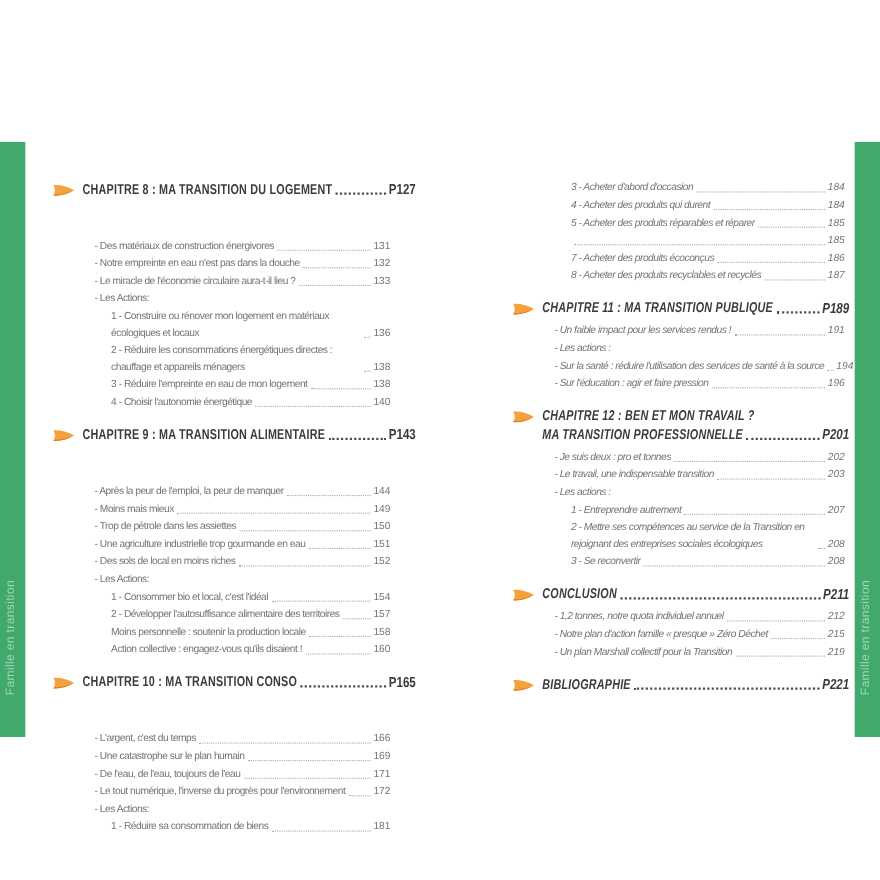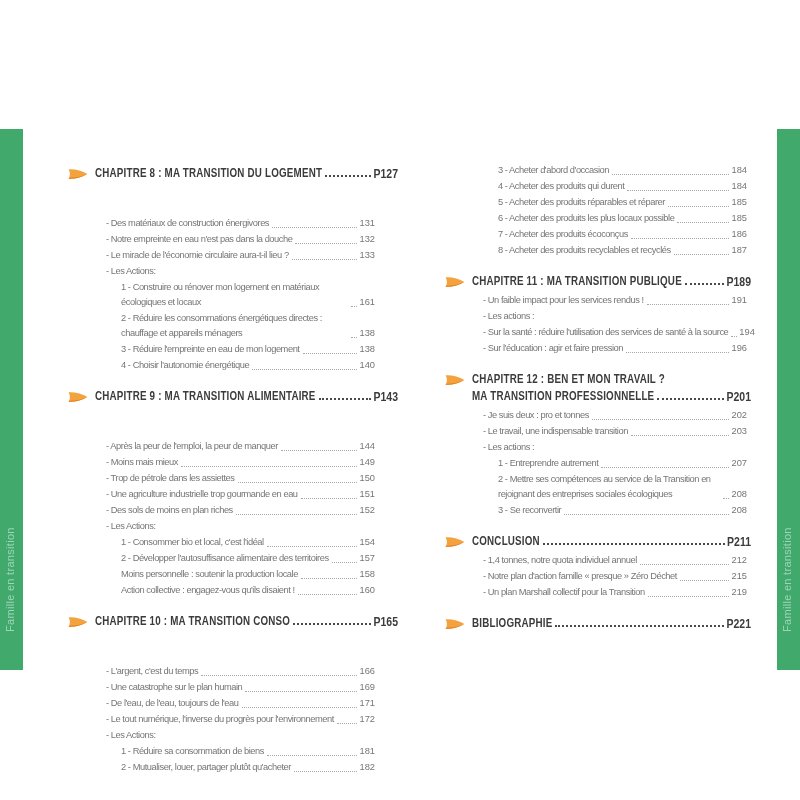"CHAPITRE 8 : MA TRANSITION" .col.c0 { left: 68px -> 48px }
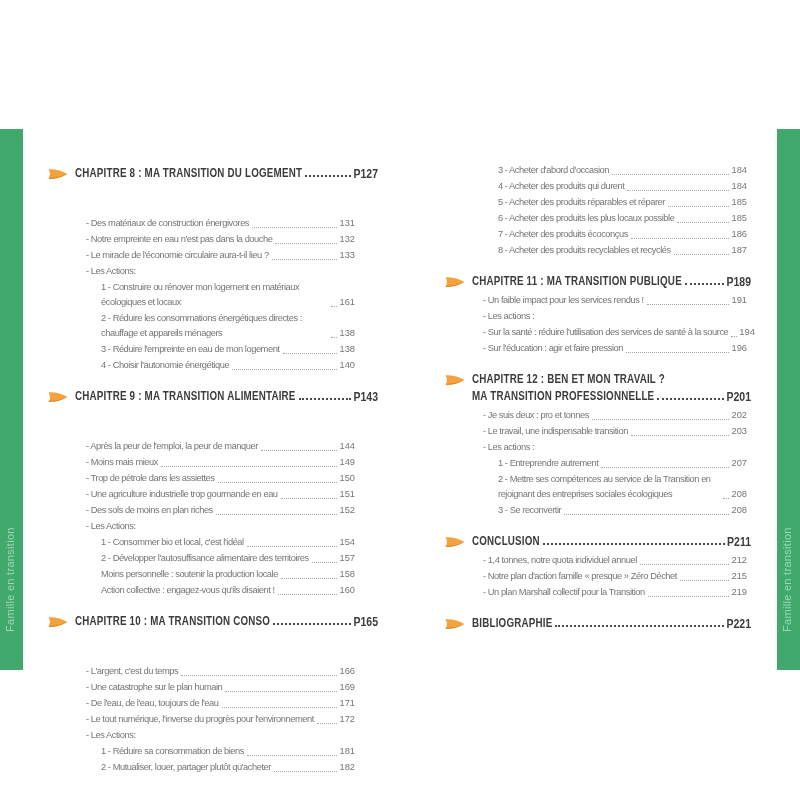"3 - Acheter d'abord d'occasion" .col.c1 { font-style: none -> italic; left: 445px -> 466px }
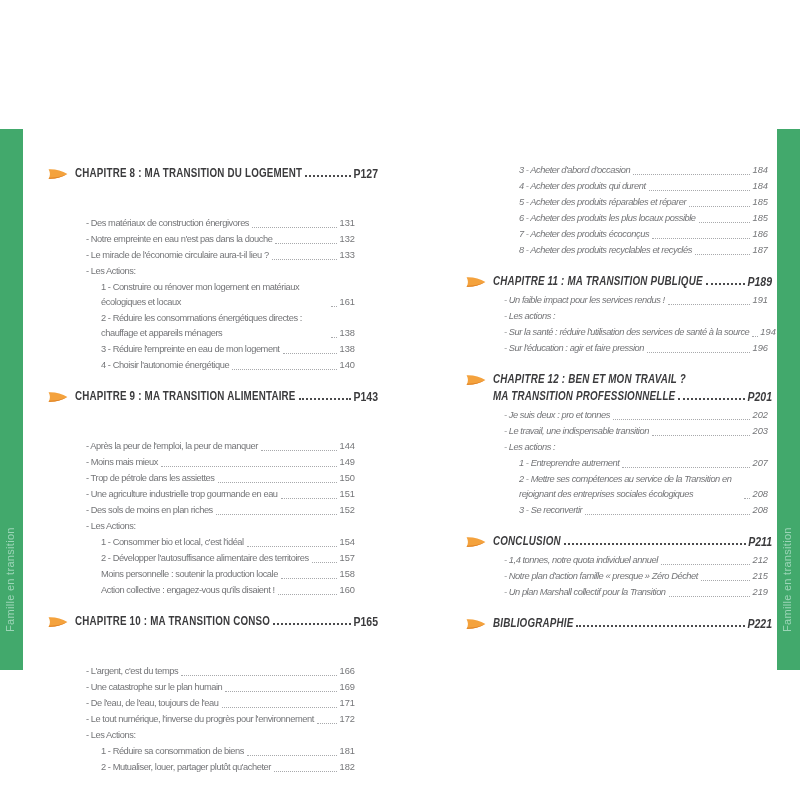"6 - Acheter des produits" span.row-text { html: <span>6 - Acheter des produits les plus locaux possible</span> -> none }
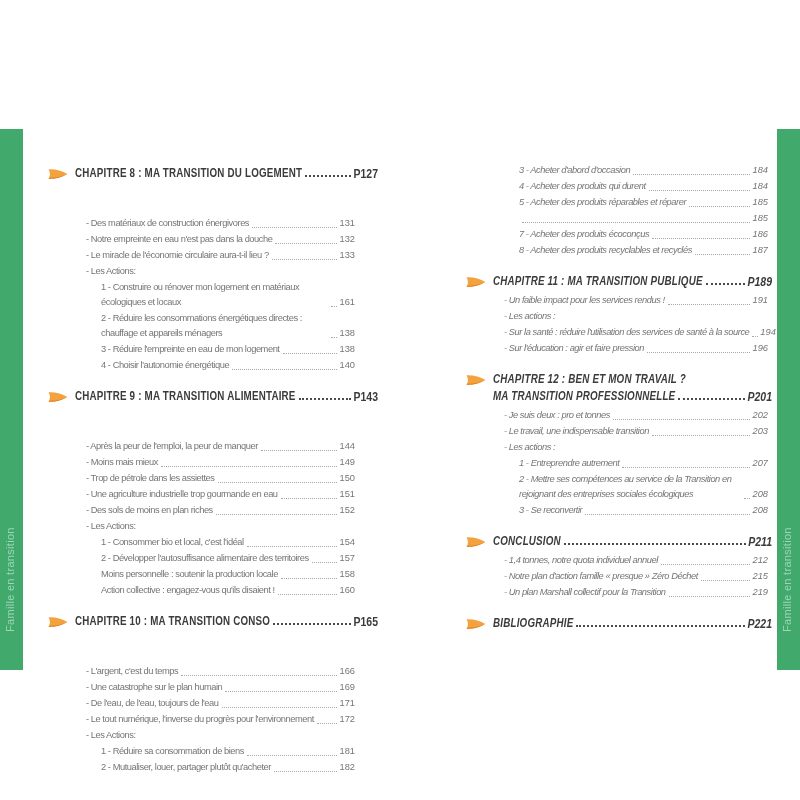"161" span.row-page { text: 161 -> 136 }
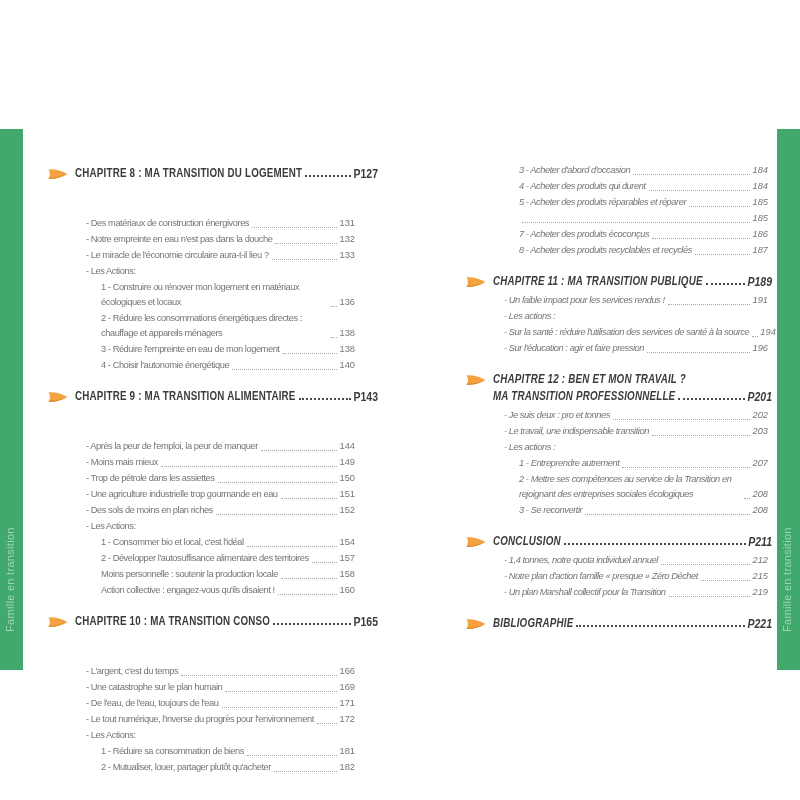"- Des sols de moins" span.row-text { text: moins en plan -> local en moins }
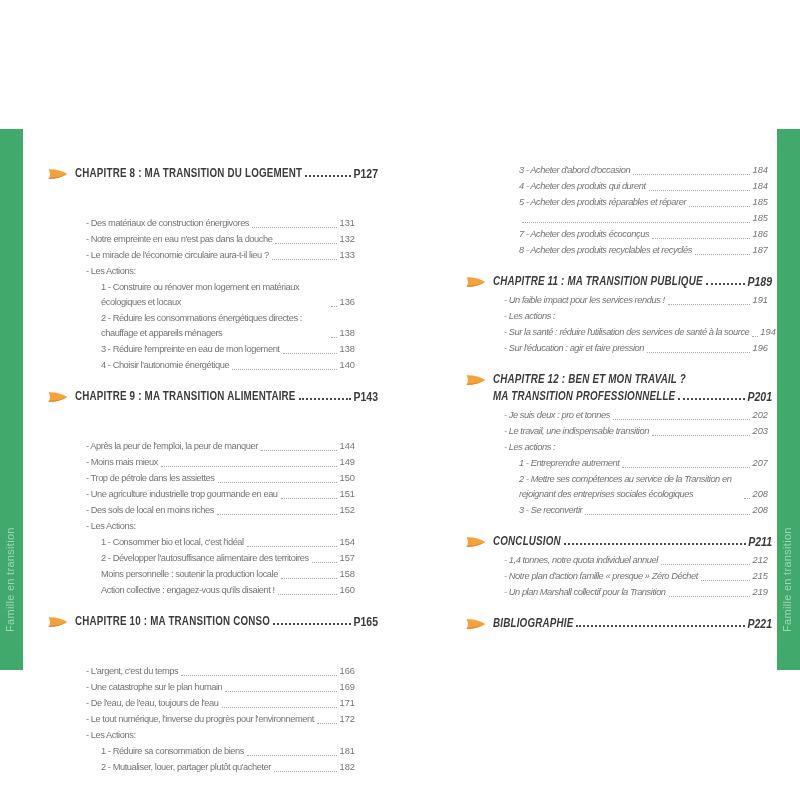"- 1,4 tonnes, notre quota" span.row-text { text: 1,4 -> 1,2 }
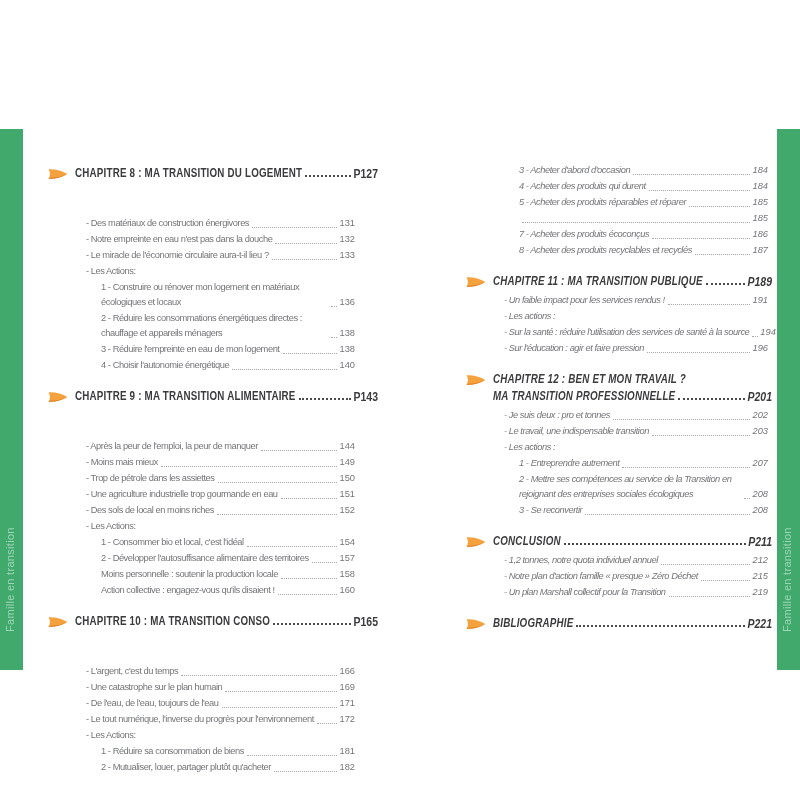"2 - Mutualiser, louer, partager" div.toc-row { html: <div> <span>2 - Mutualiser, louer, partager plutôt qu'acheter</span> <span></span> <span>182</span> </div> -> none }
